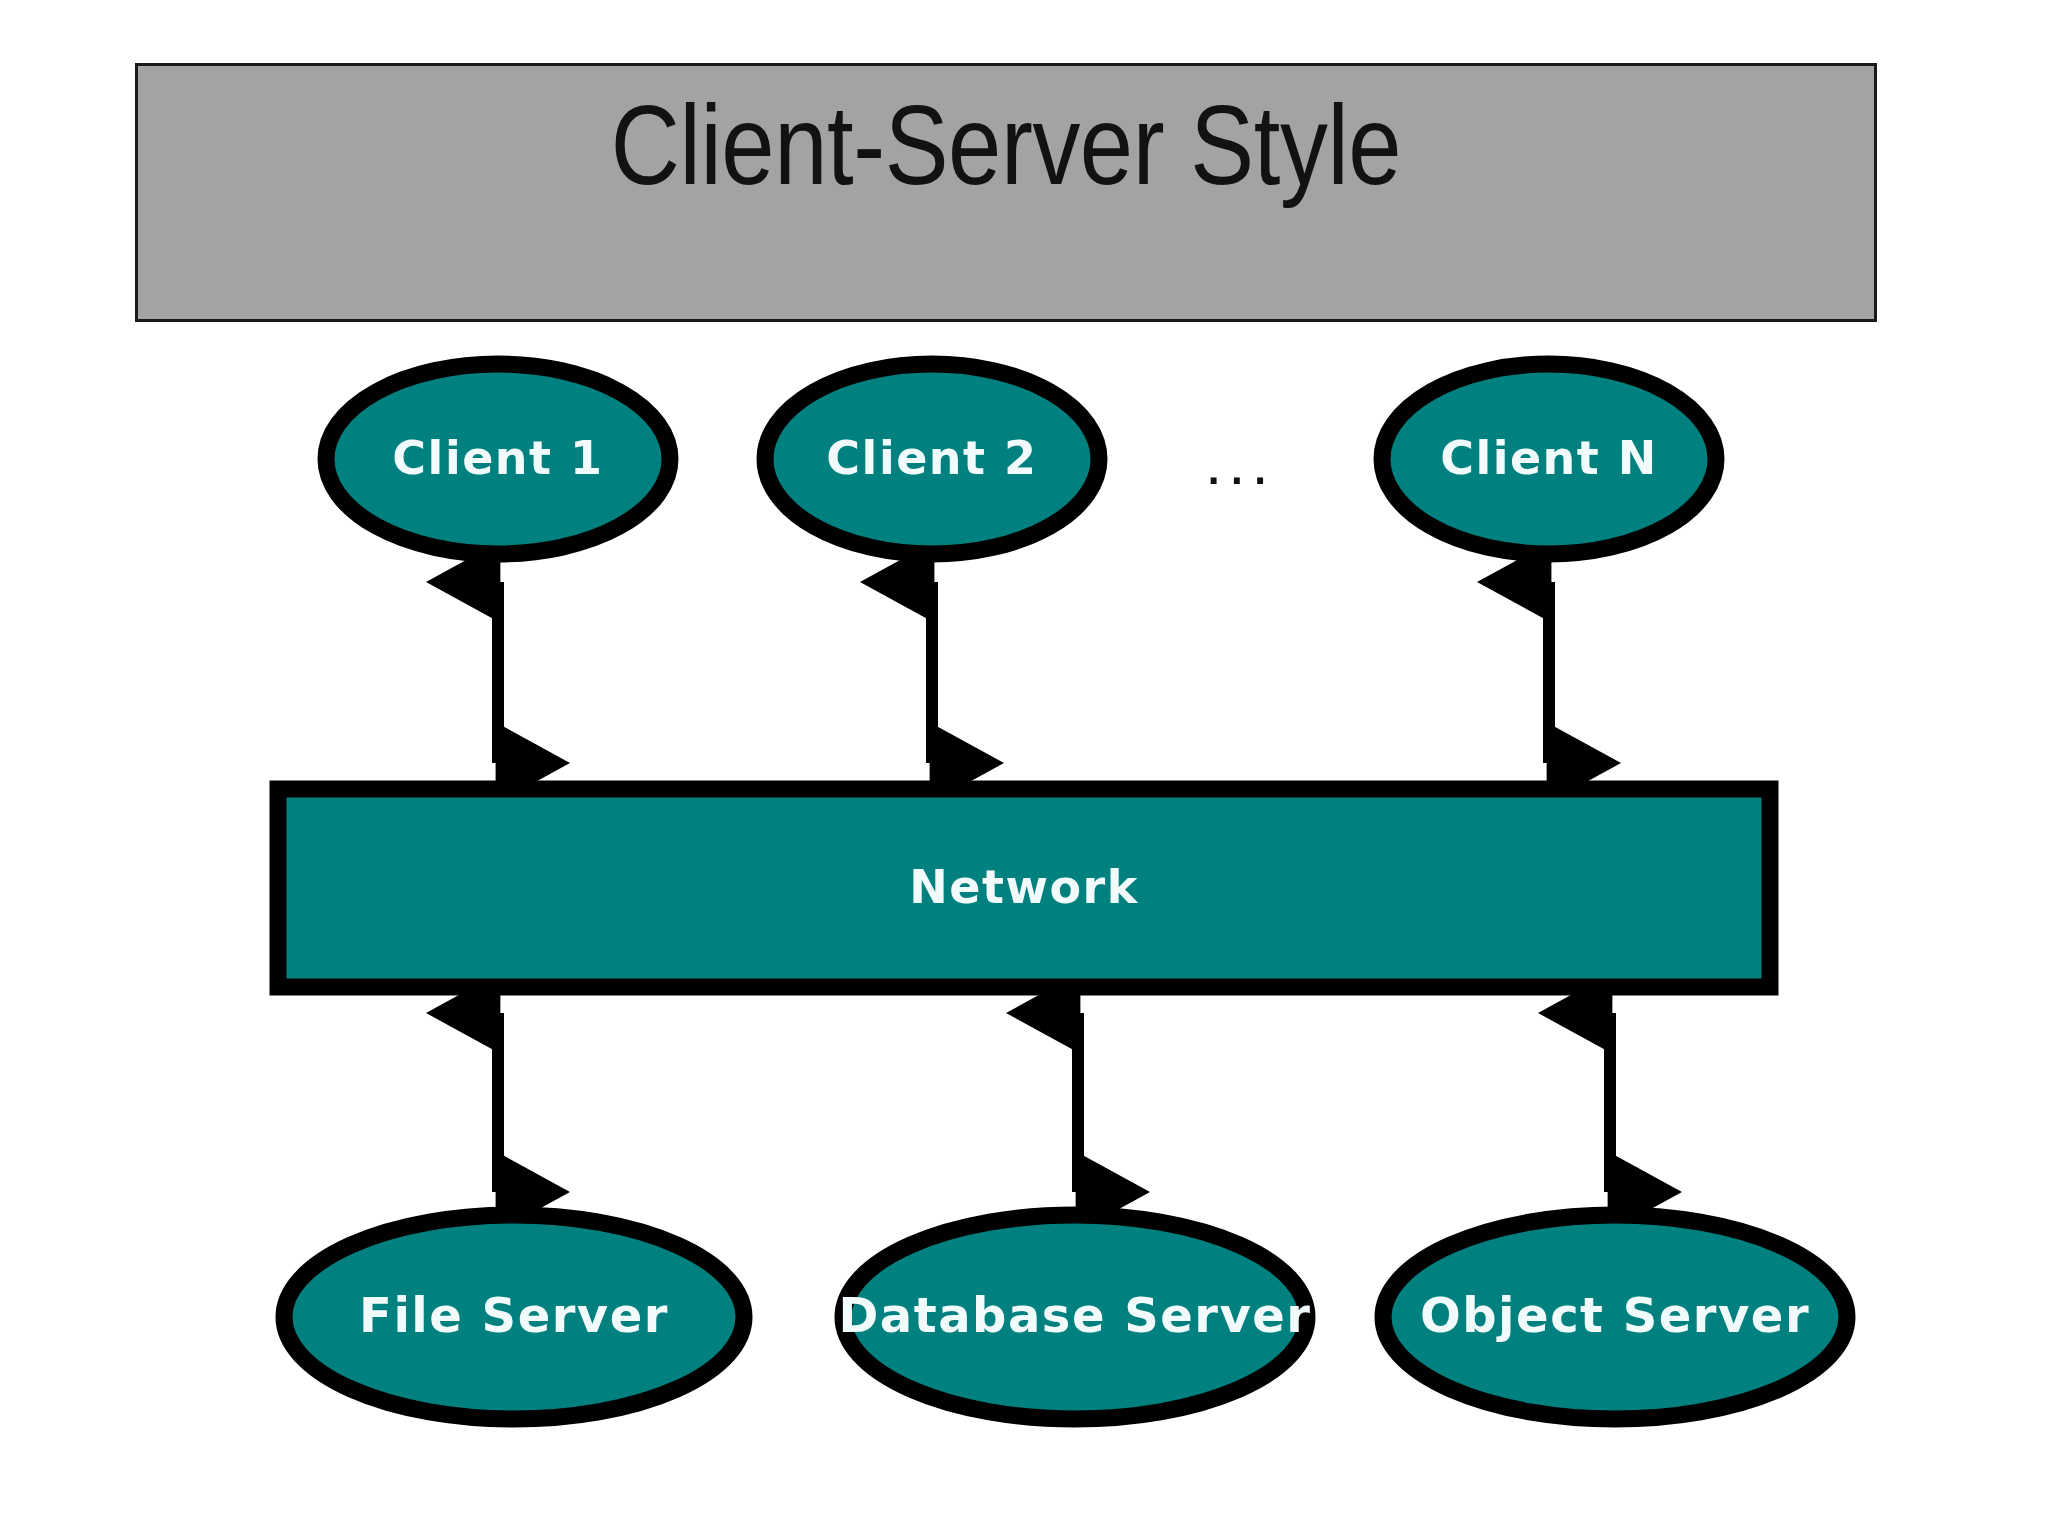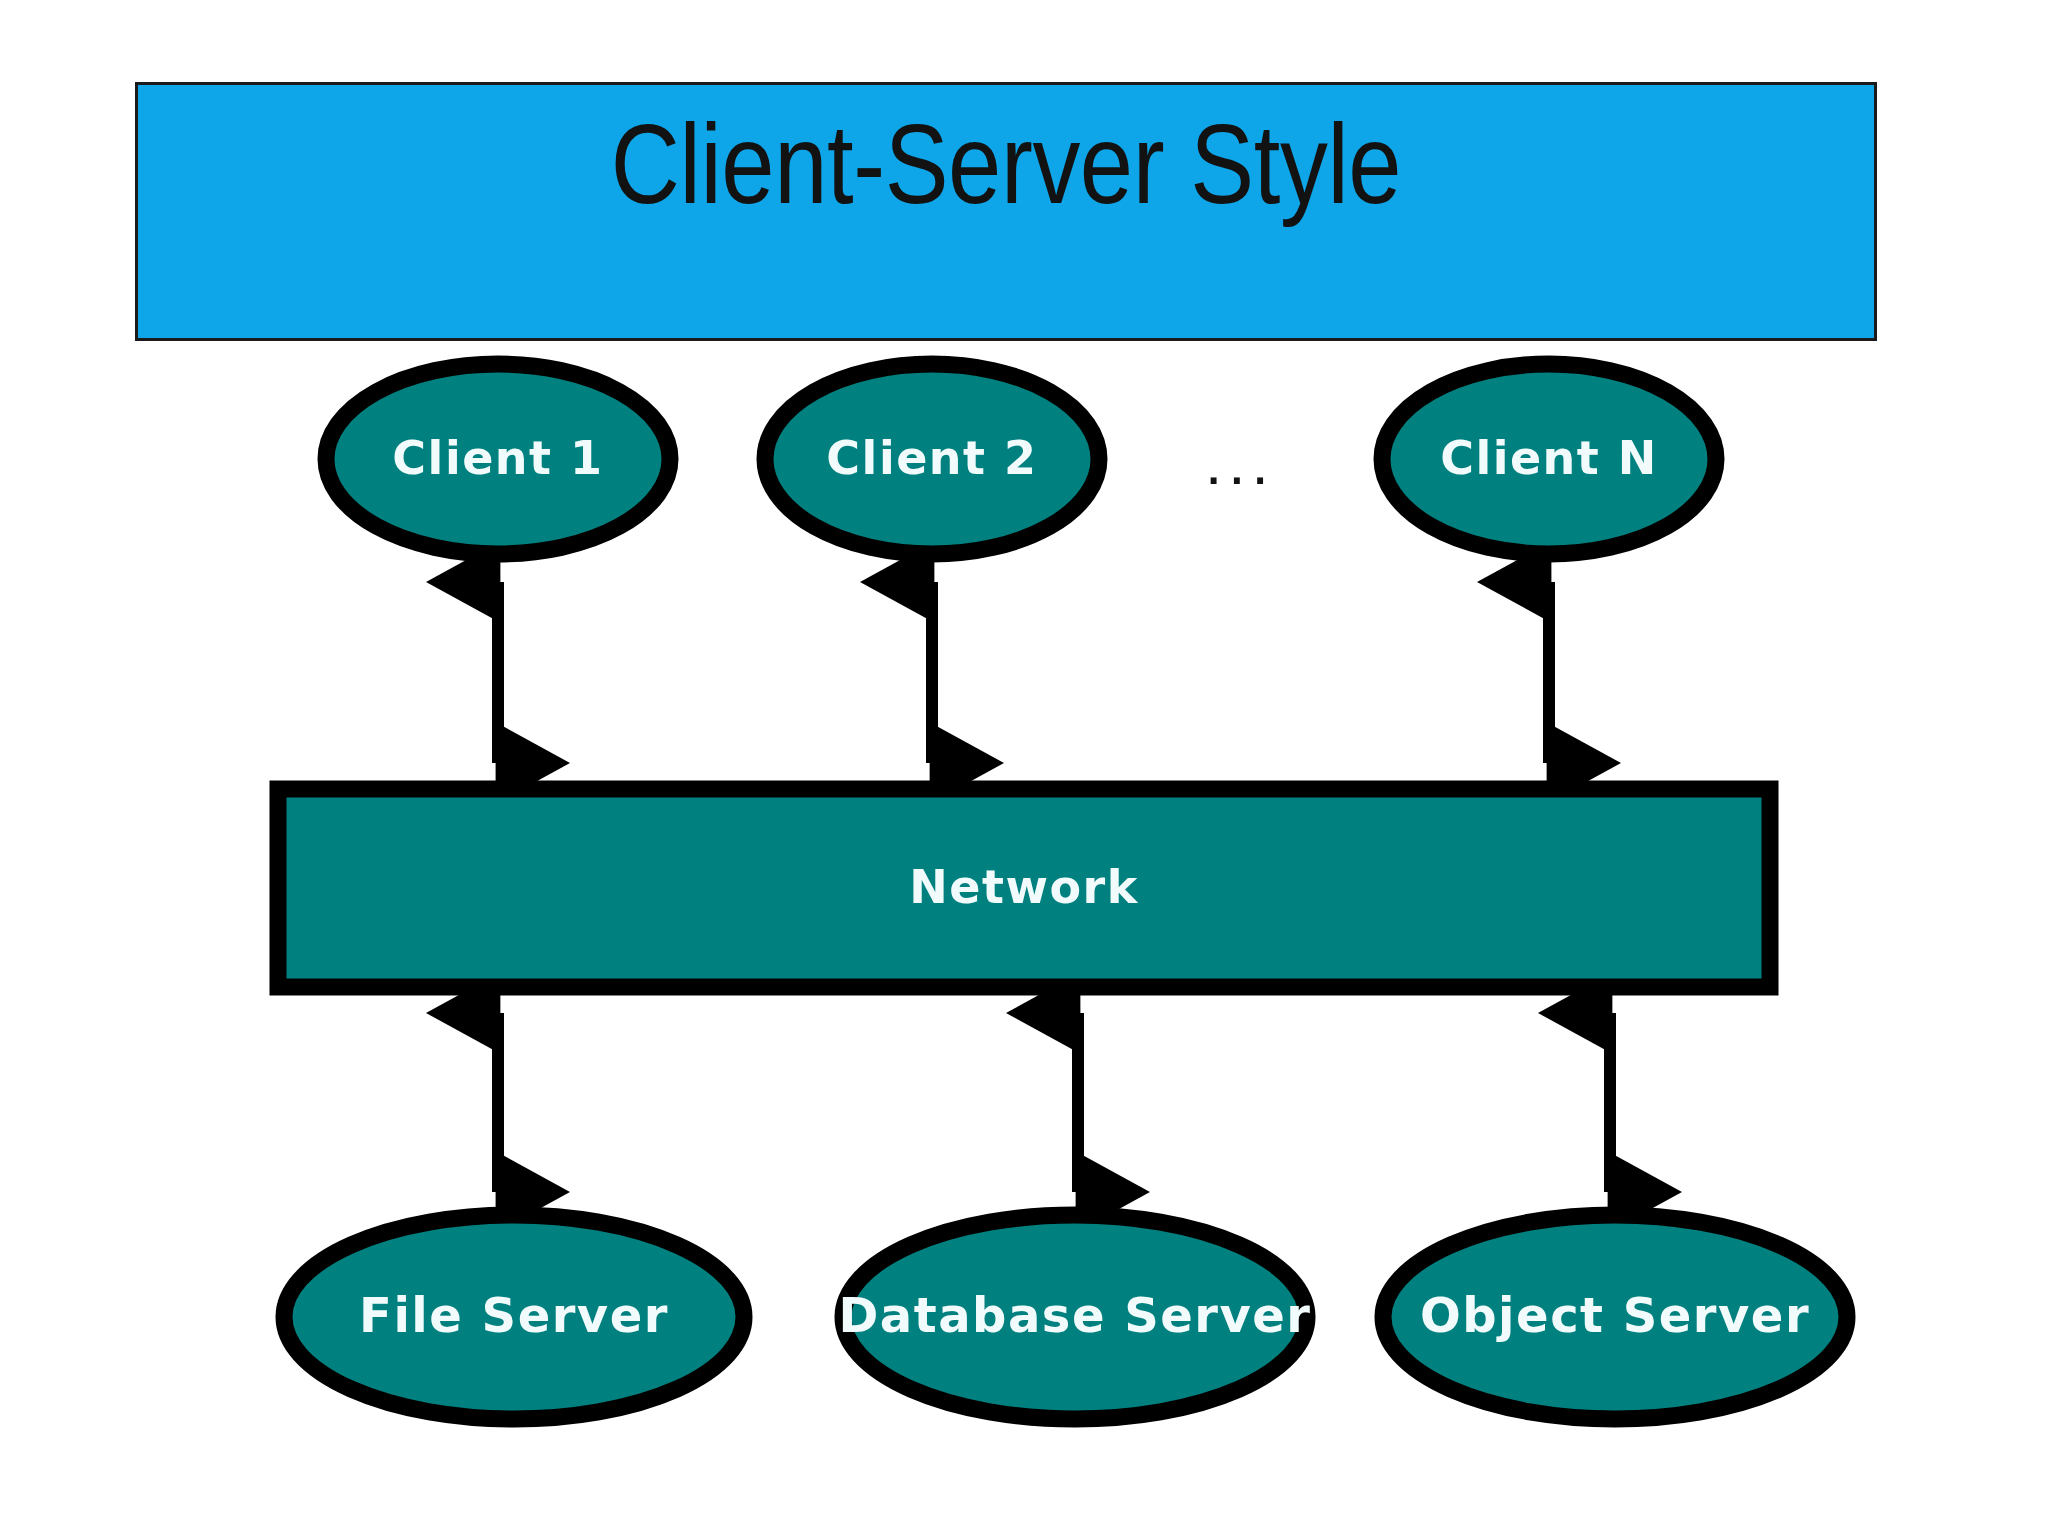"Client-Server Style" #title-box { background: #0ea5e9 -> #a3a3a3; top: 82px -> 63px }
